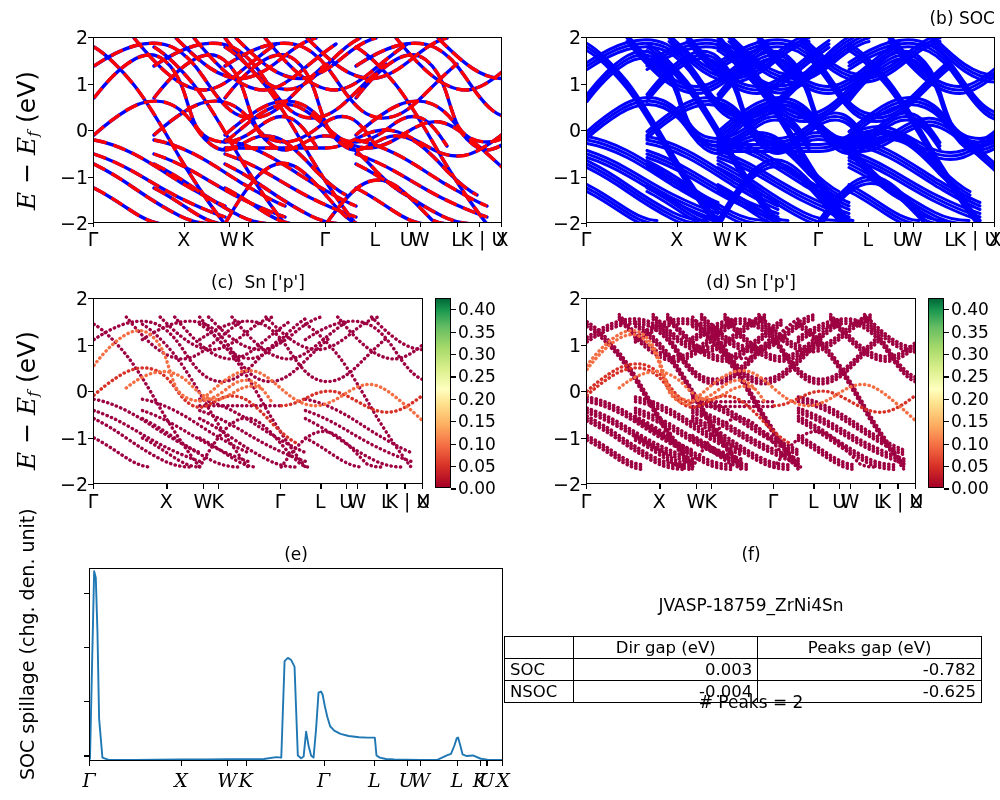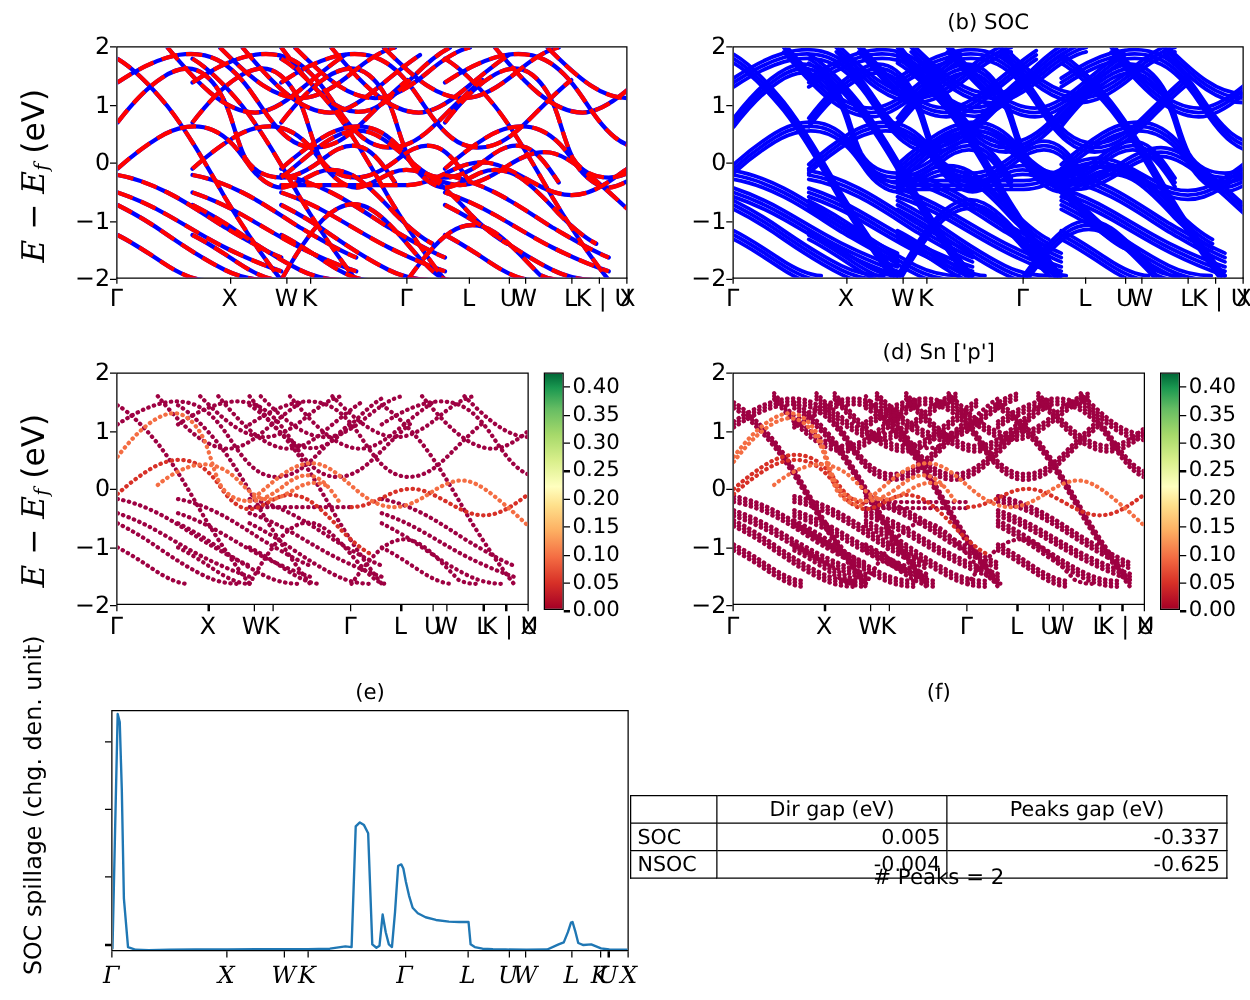"(b) SOC" div.ptitle { text-align: none -> right }
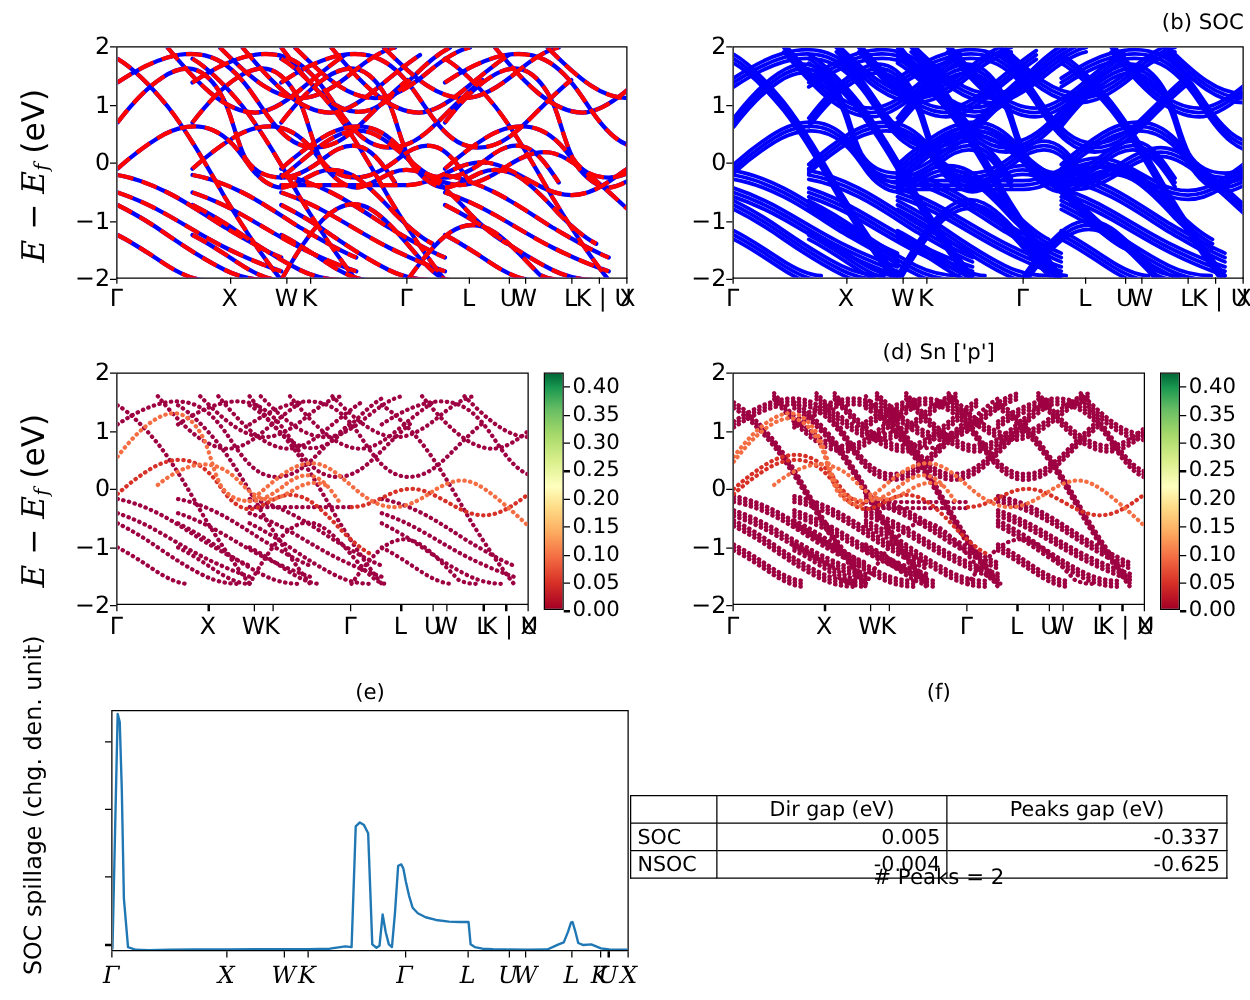"(c) Sn ['p']" div.ptitle { html: none -> <div>(c) Sn ['p']</div> }
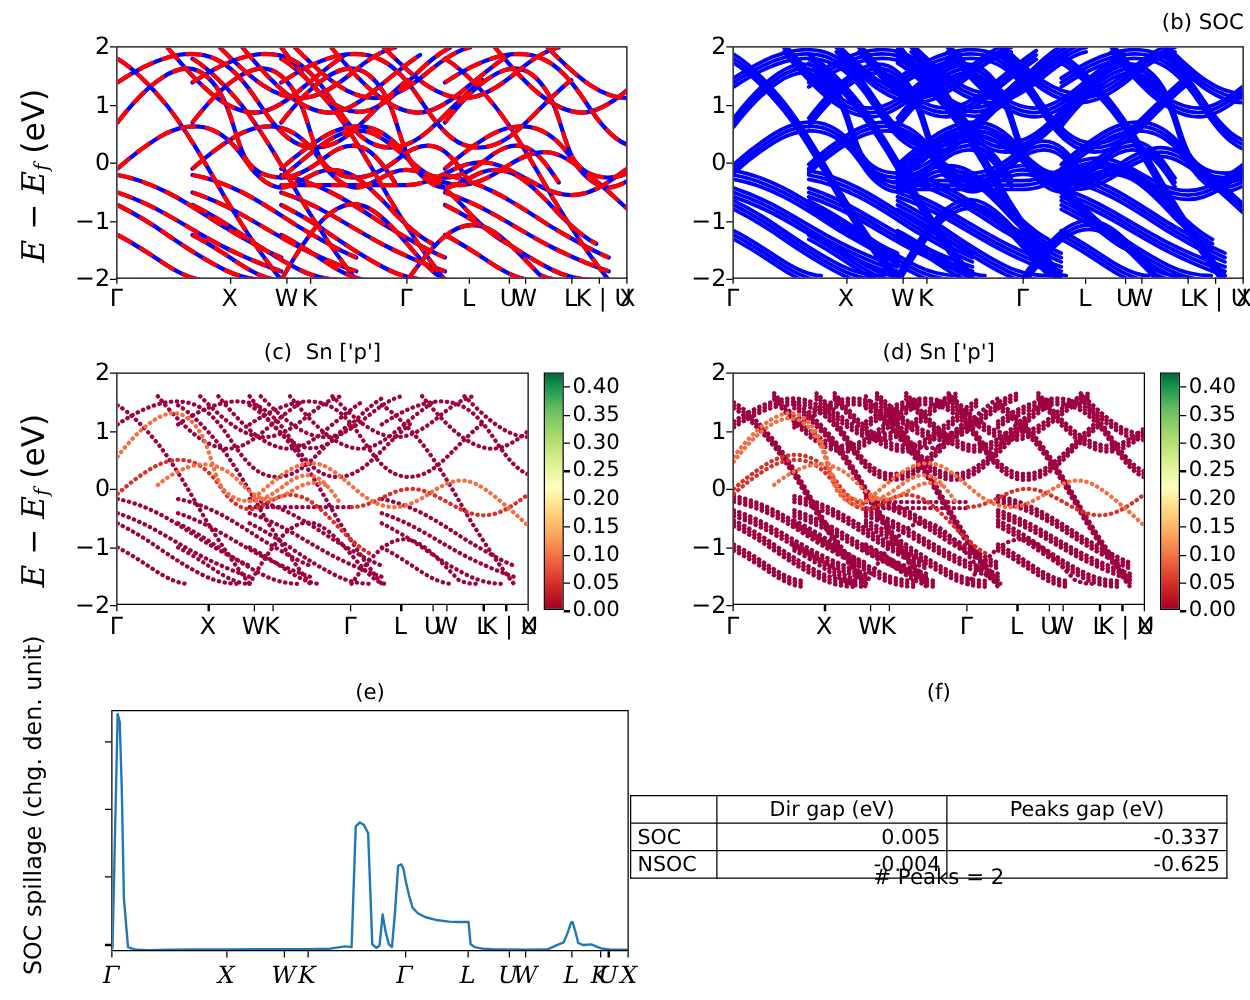"JVASP-18759_ZrNi4Sn" div.ftitle { html: none -> <div>JVASP-18759_ZrNi4Sn</div> }
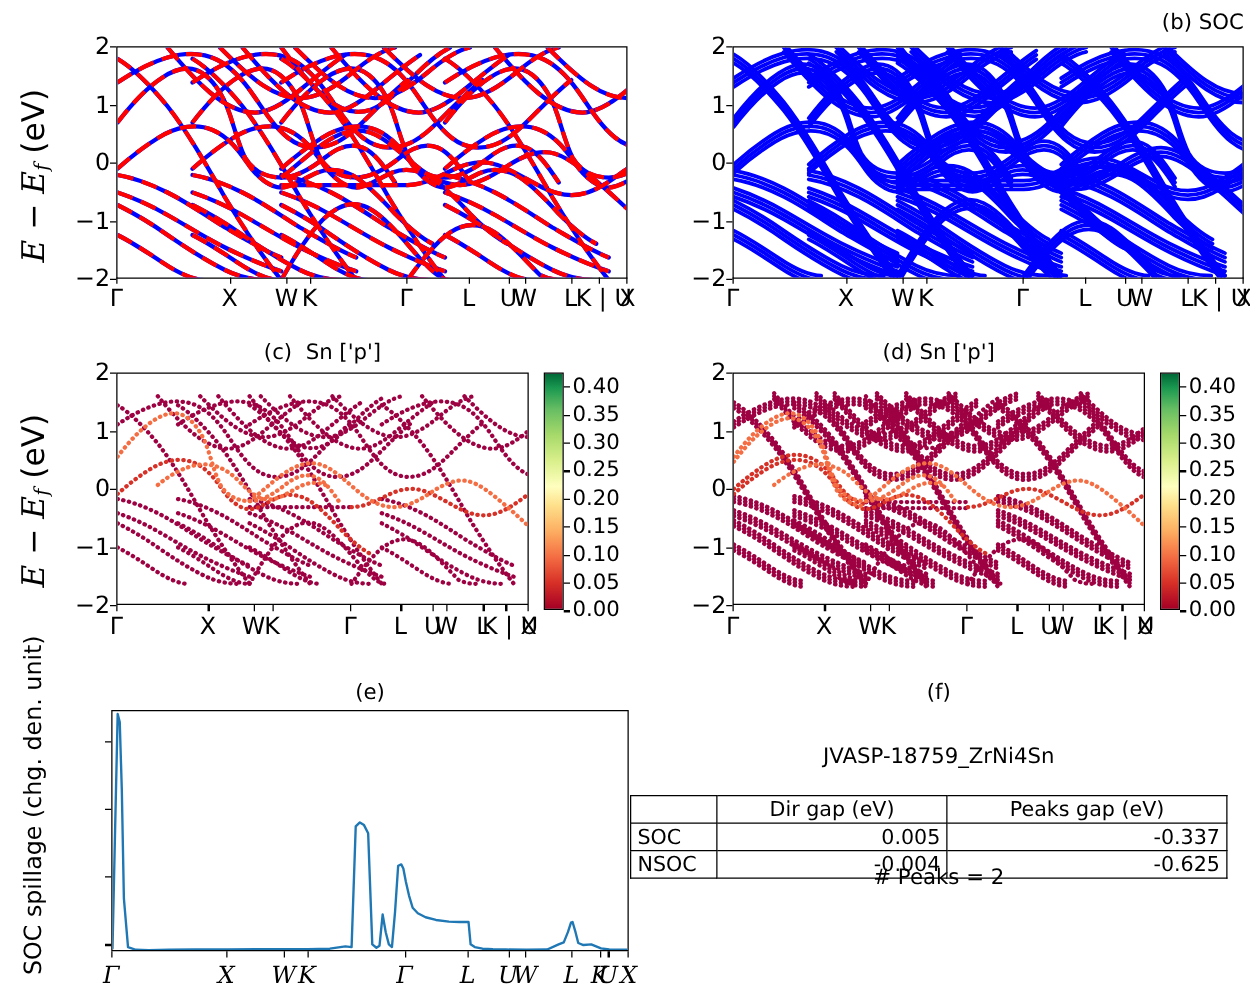"0.005" td.val { text: 0.005 -> 0.003 }
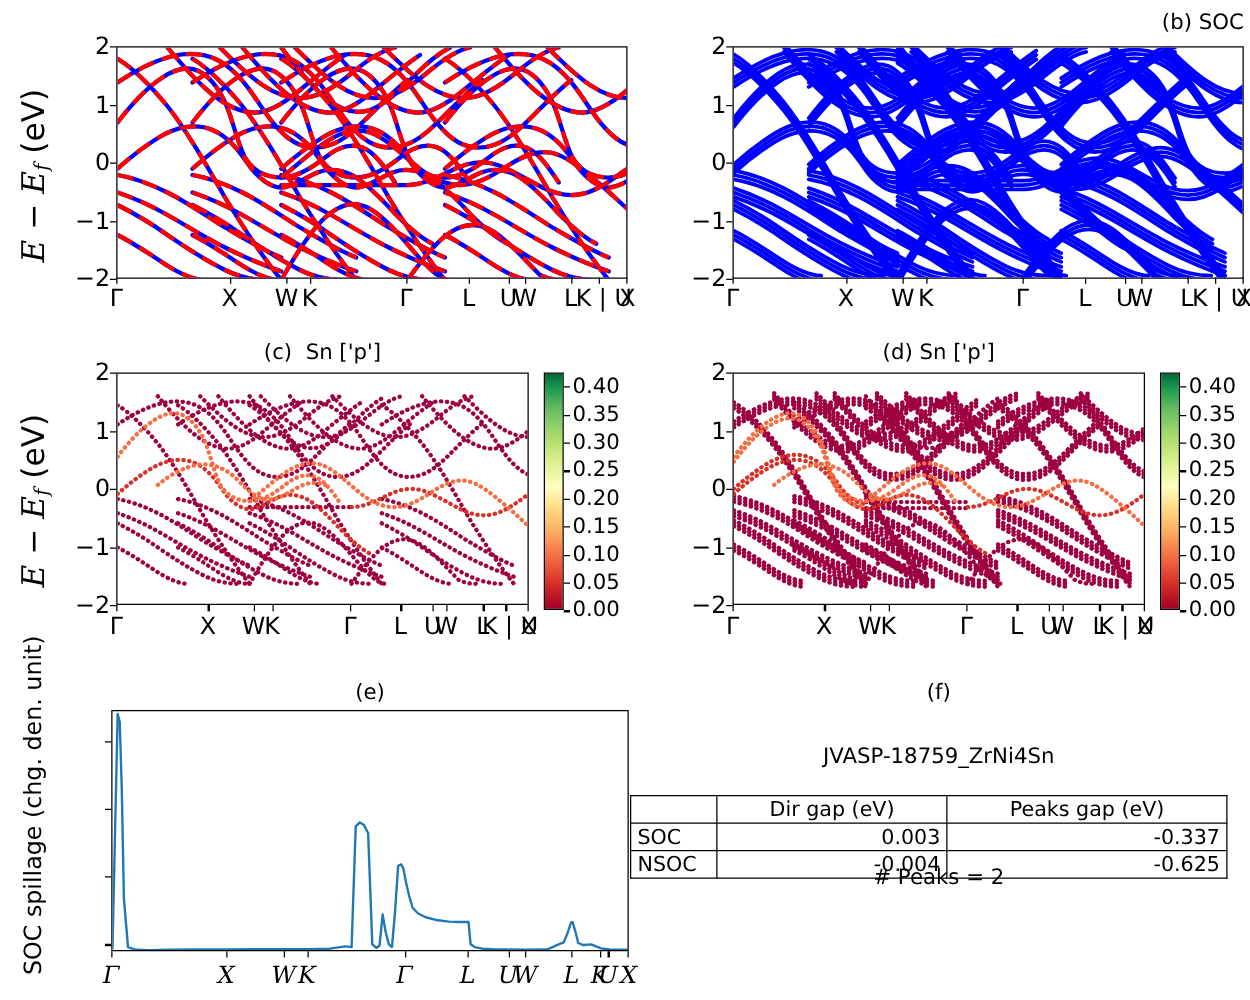"-0.337" td.val { text: -0.337 -> -0.782 }
